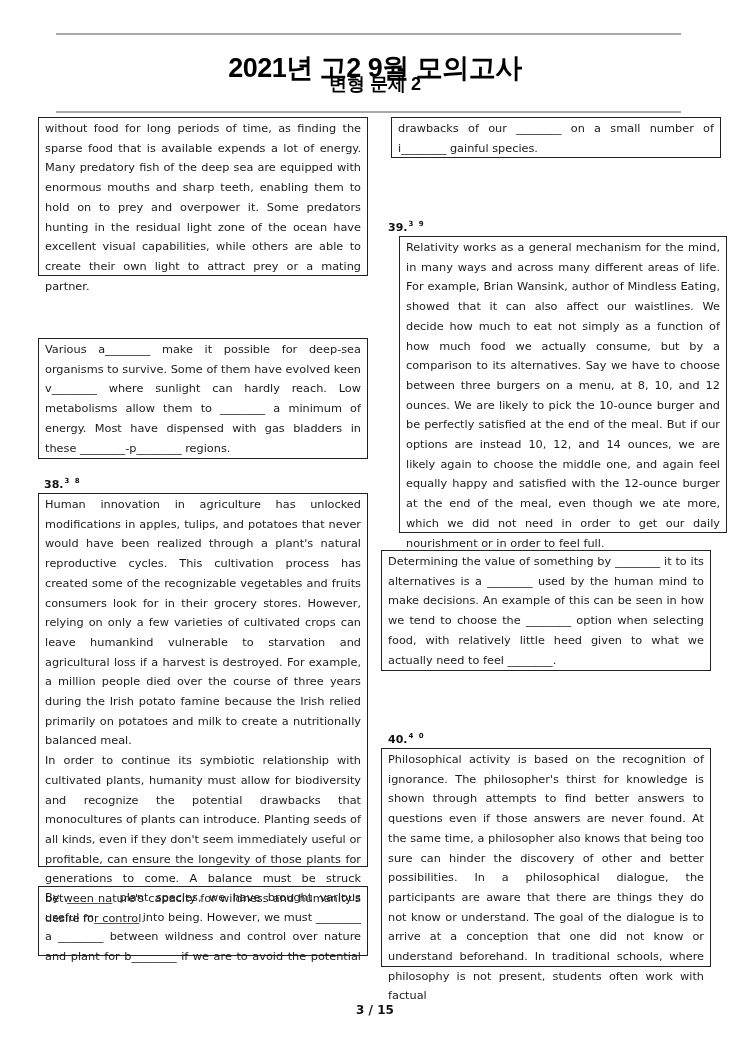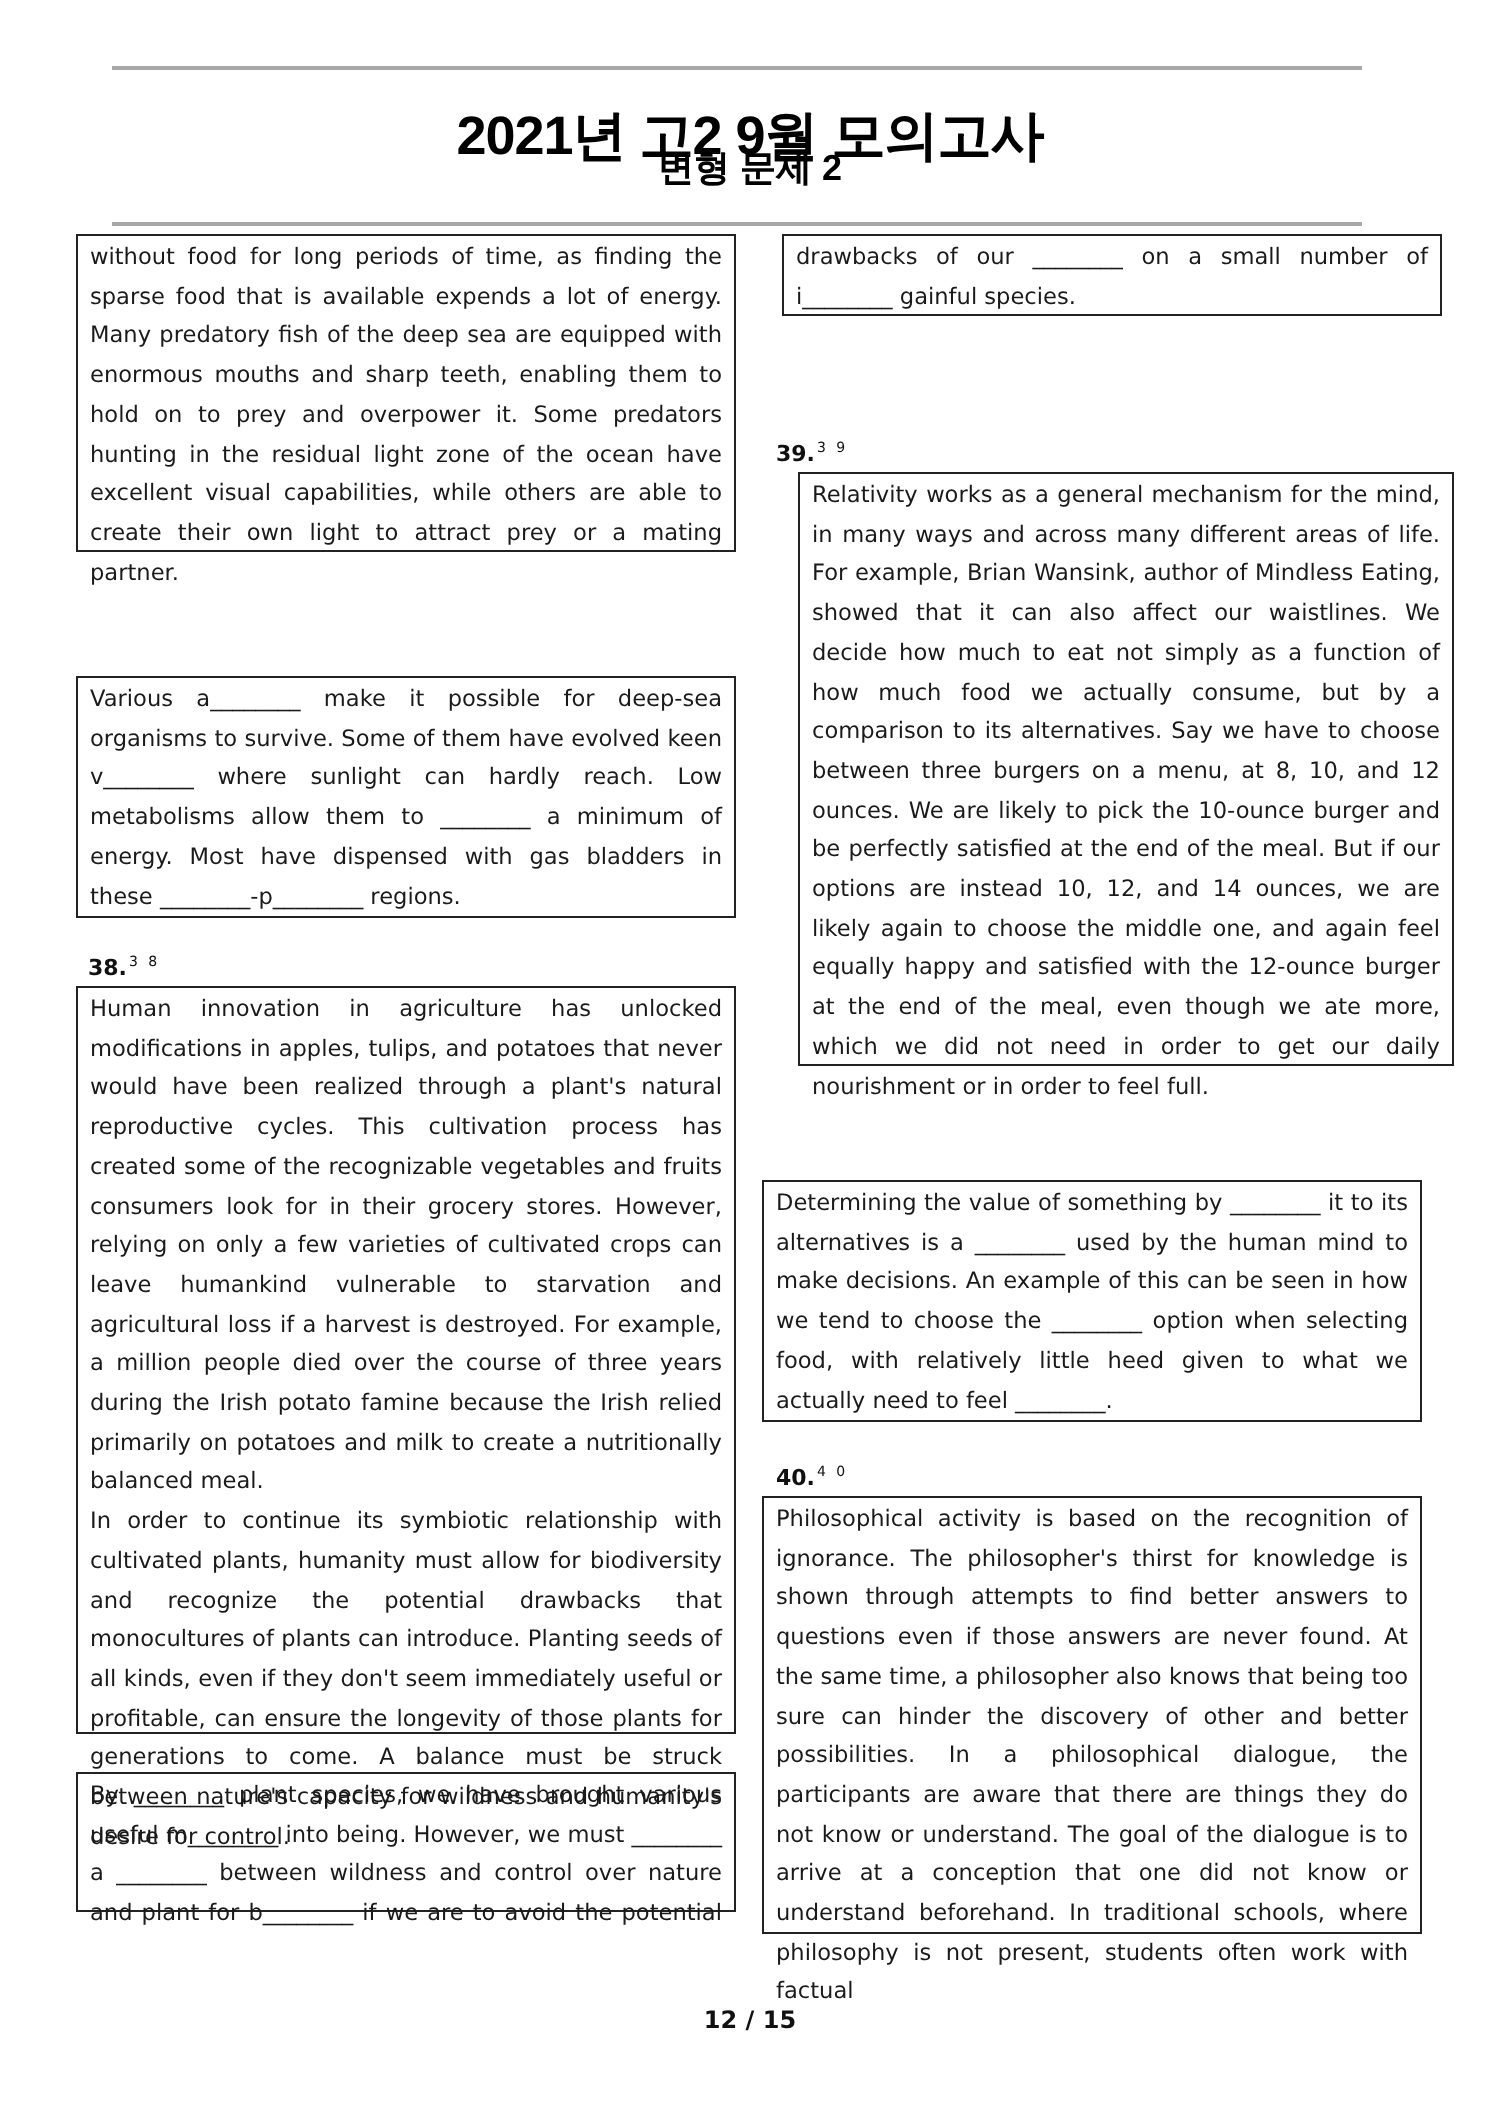"3 9" .qnum sup { font-weight: normal -> bold }
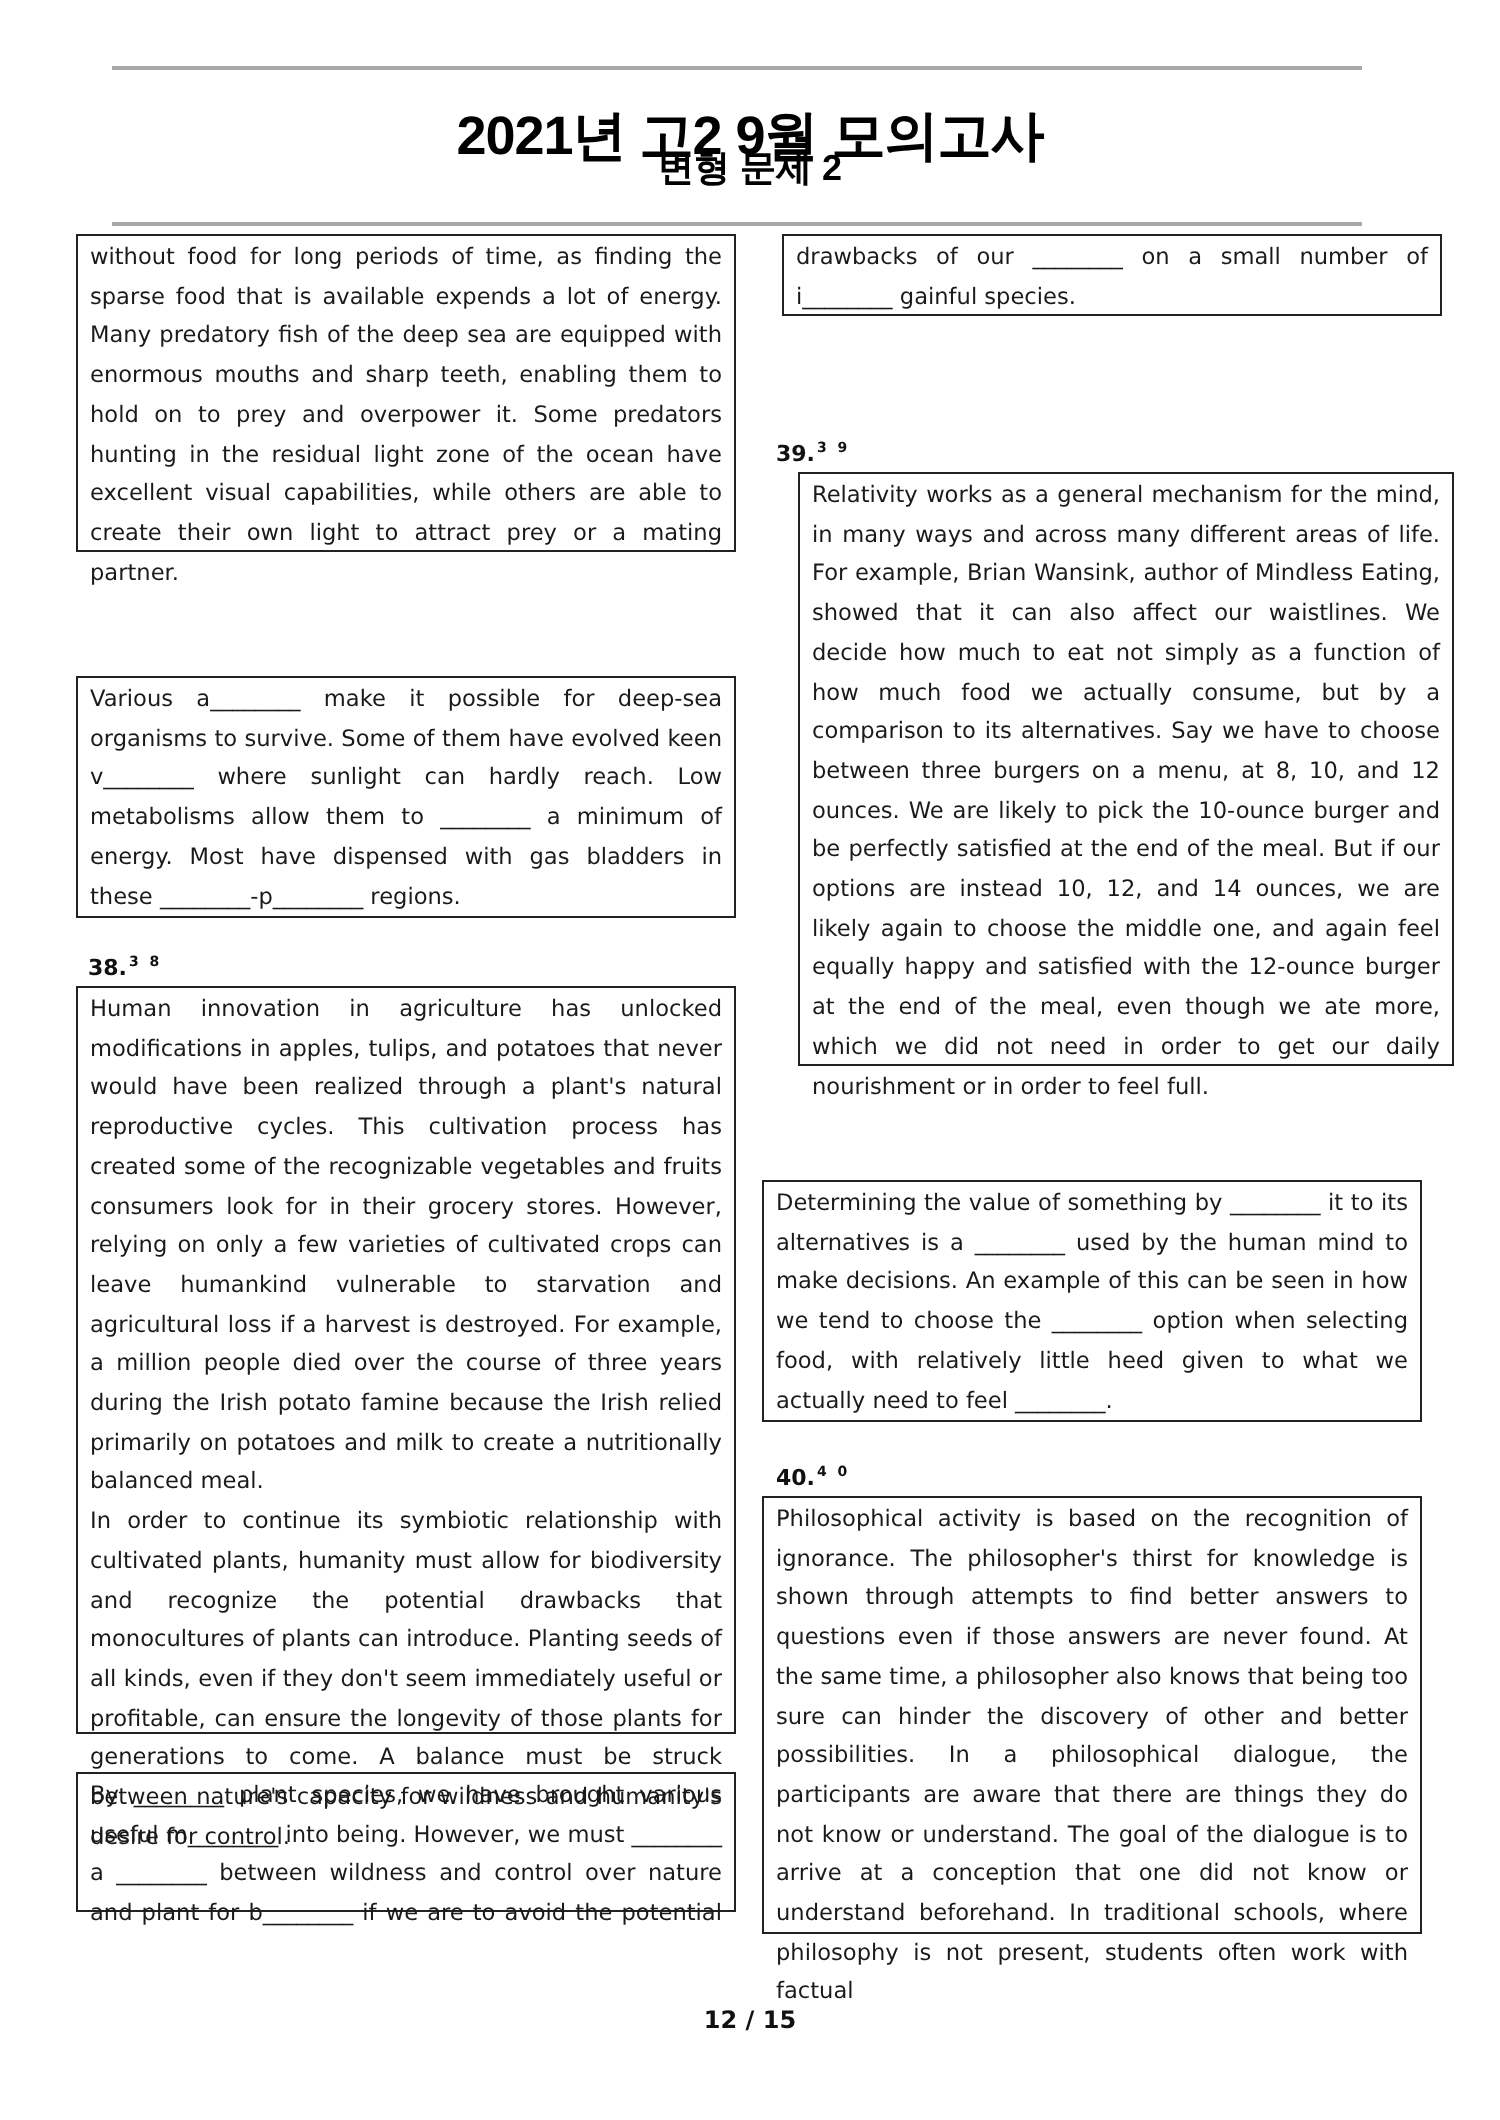"Determining the value of something" div.box { margin-top: 40px -> none }
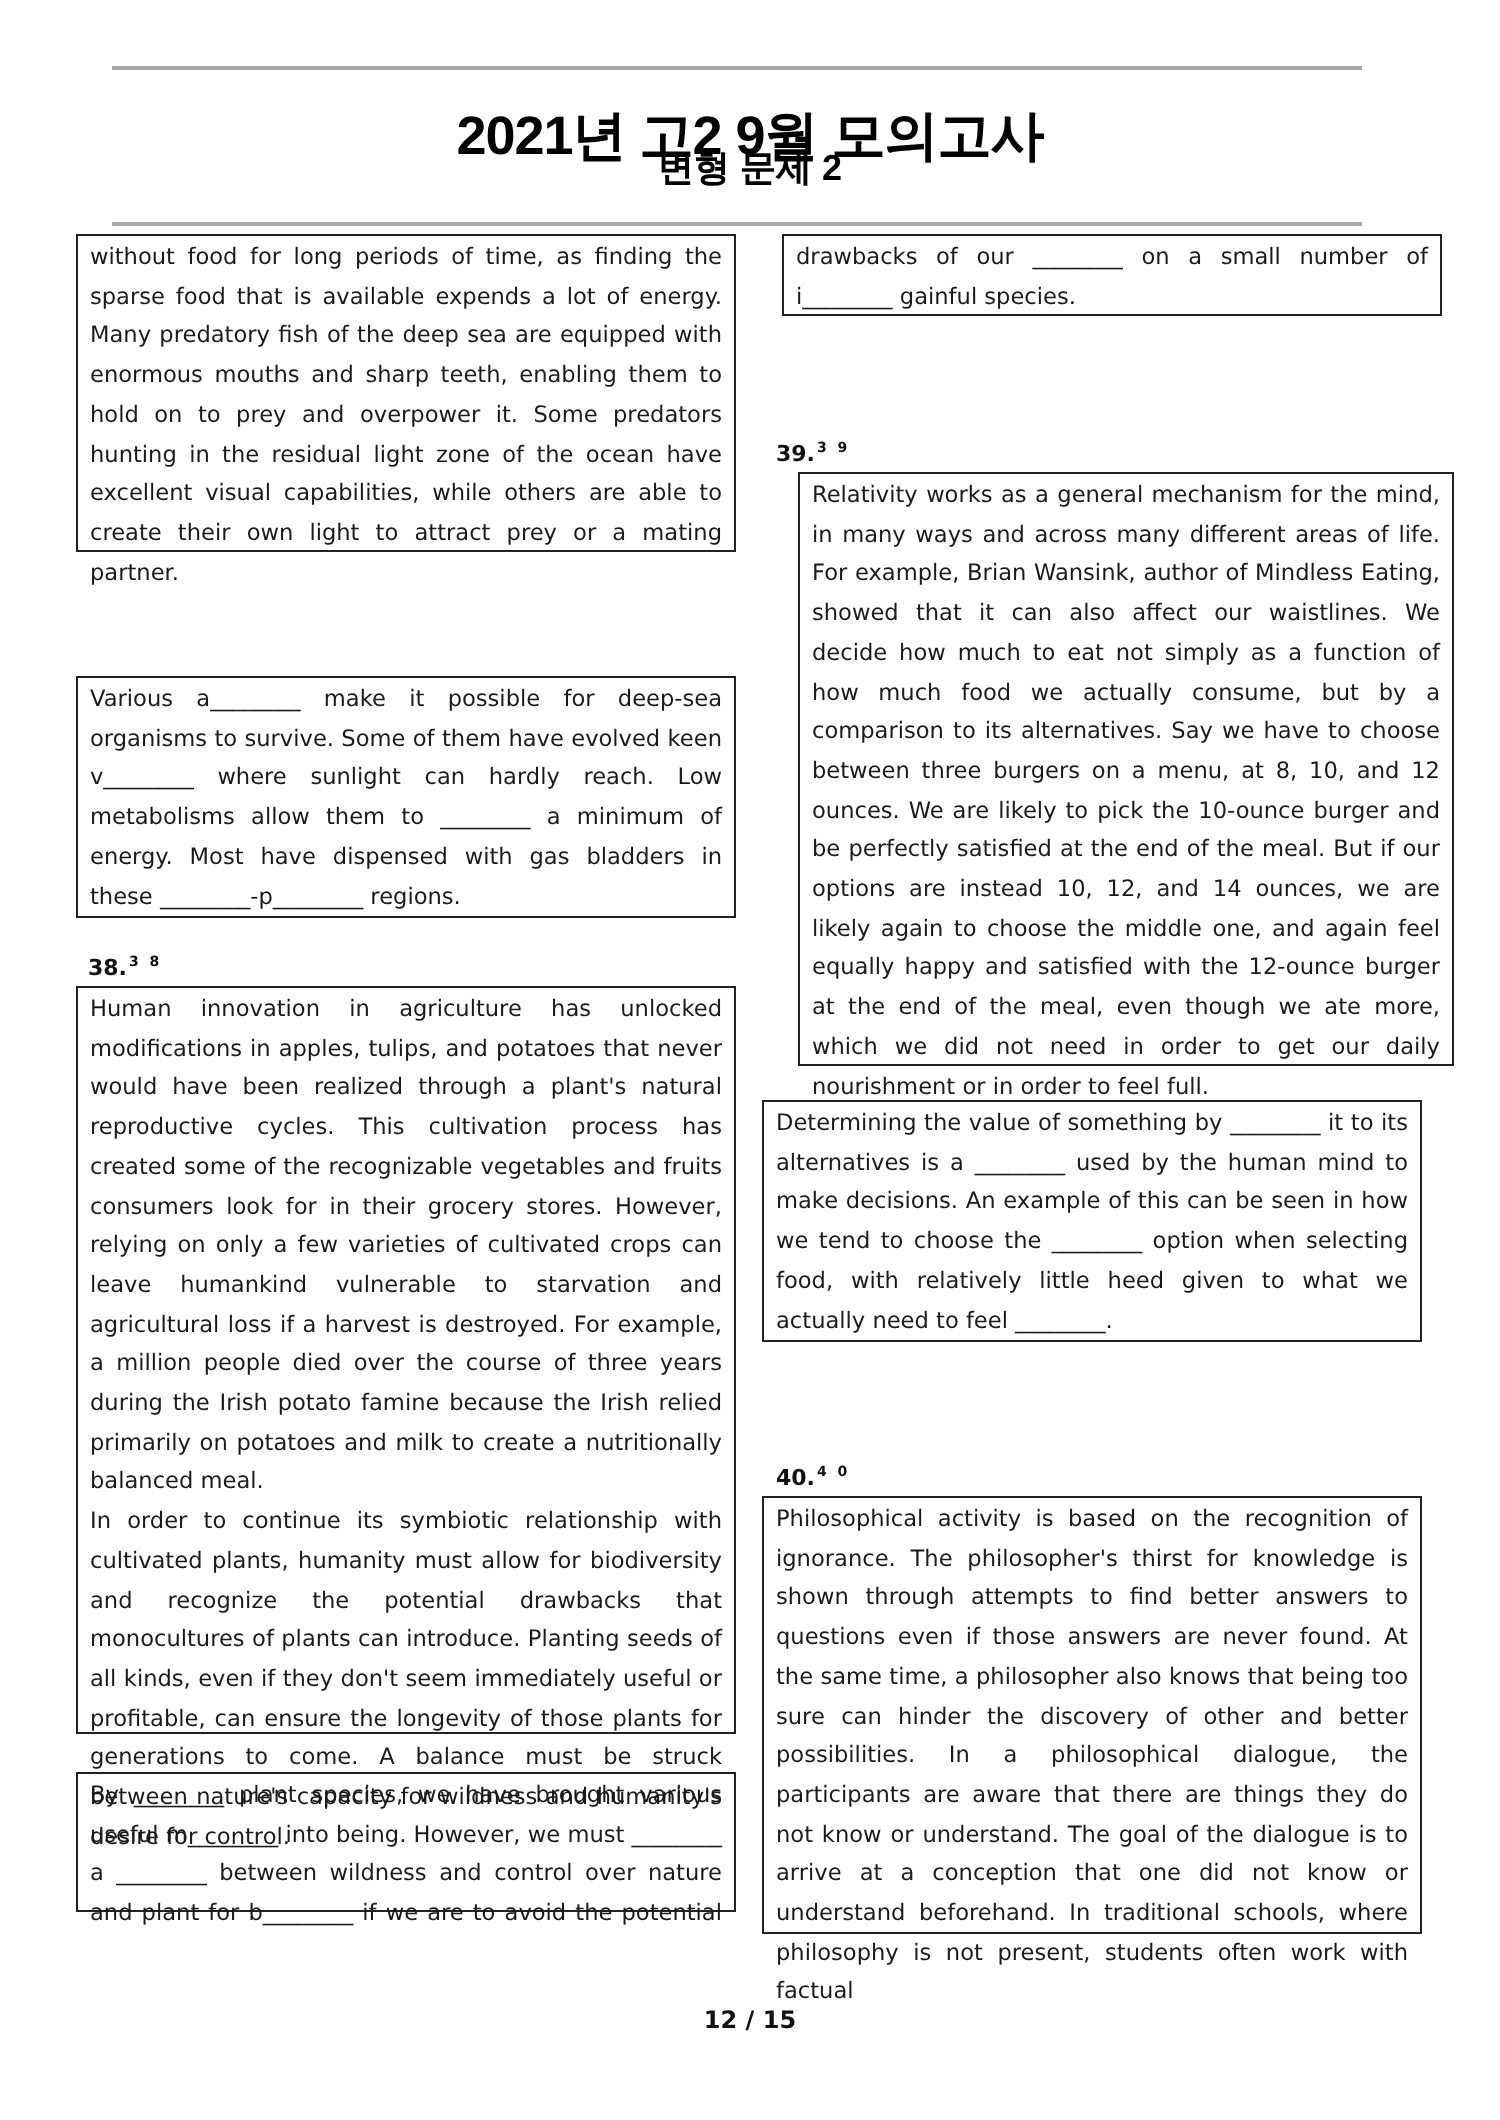"12 / 15" div.page-num { text: 12 -> 3 }
